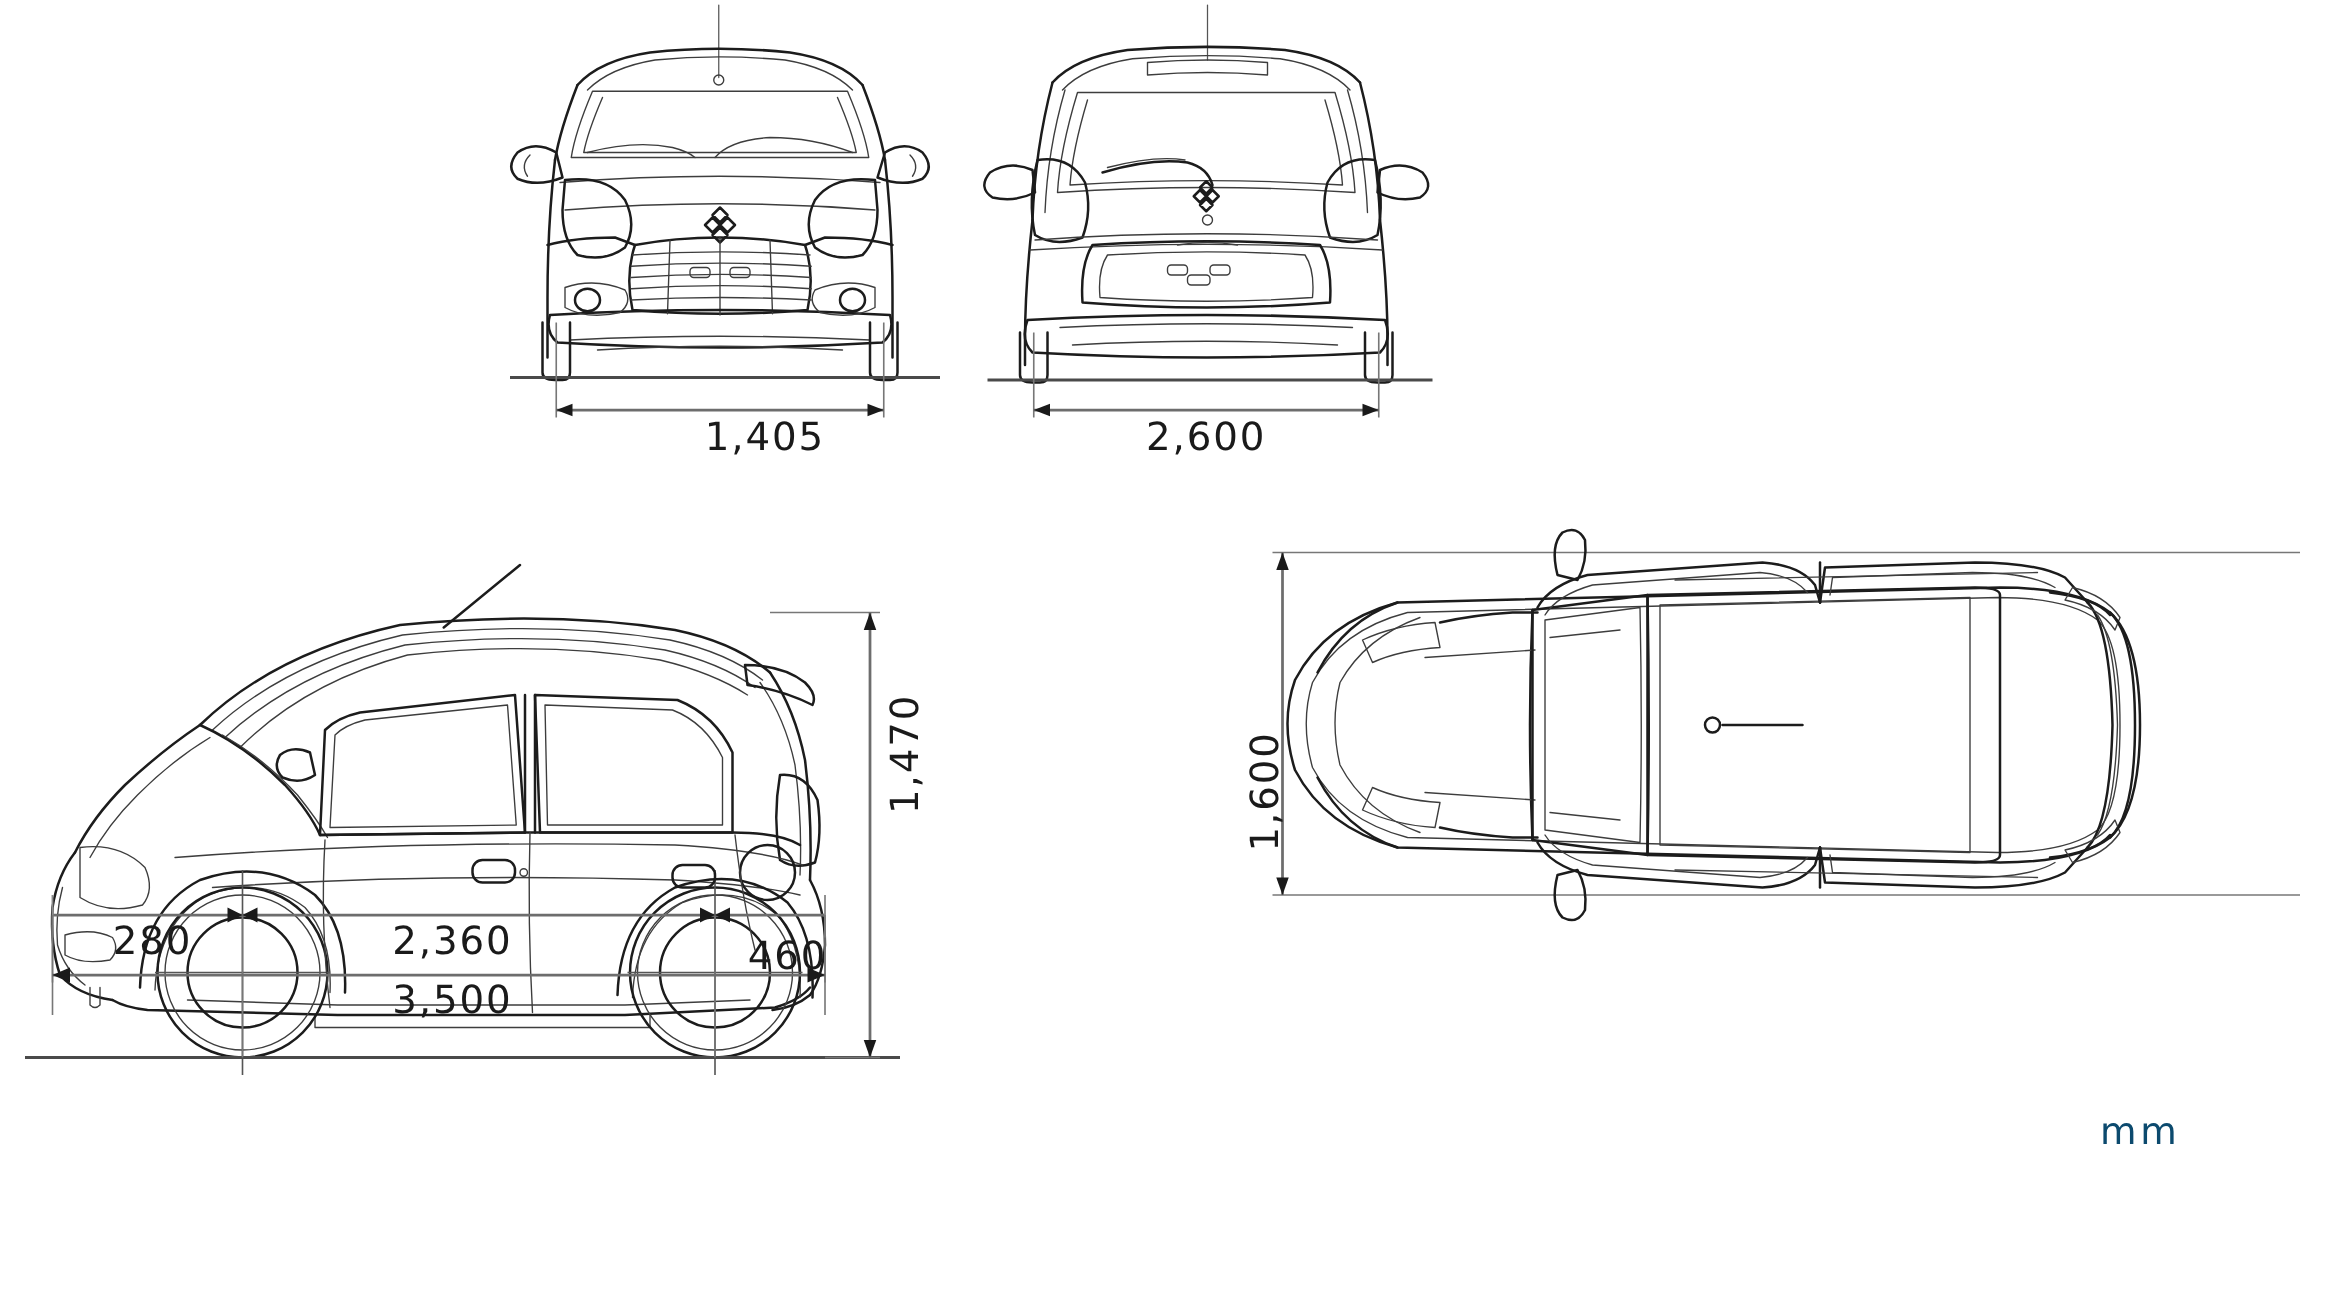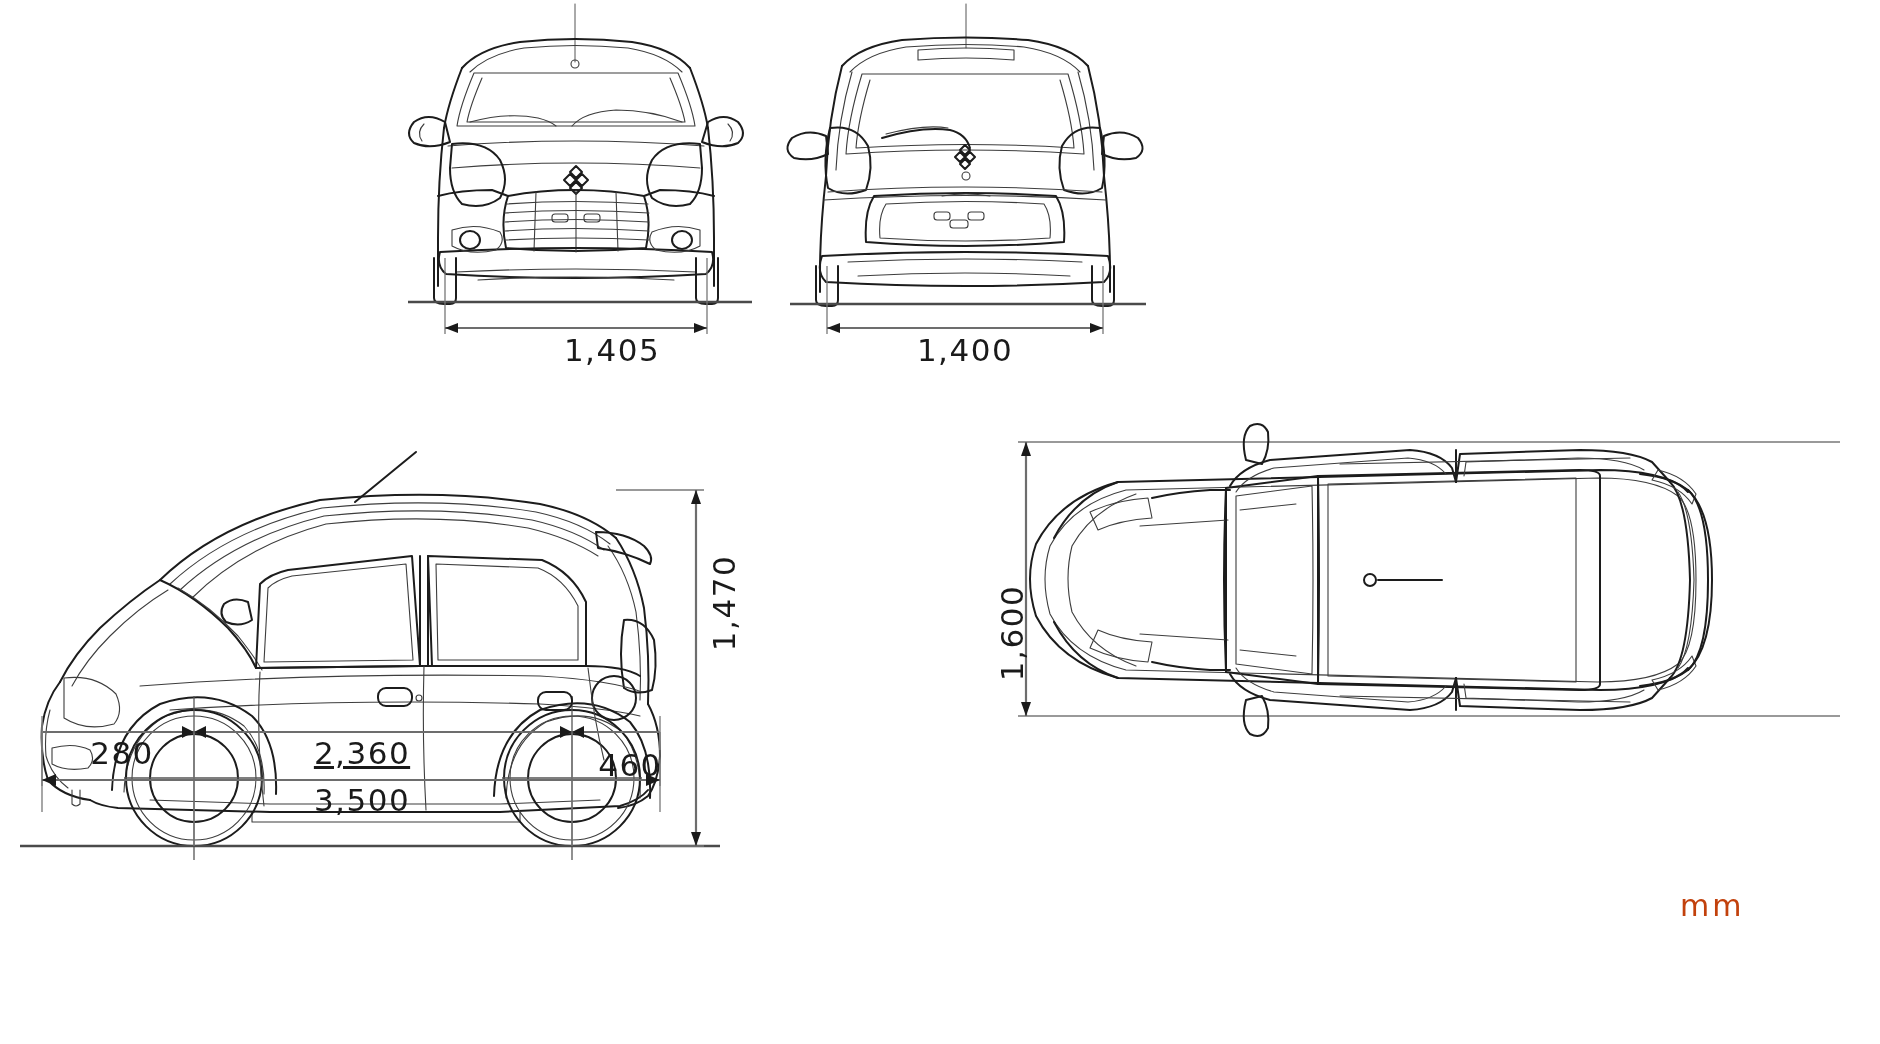"1,400" div.dimtext { text: 1,400 -> 2,600 }
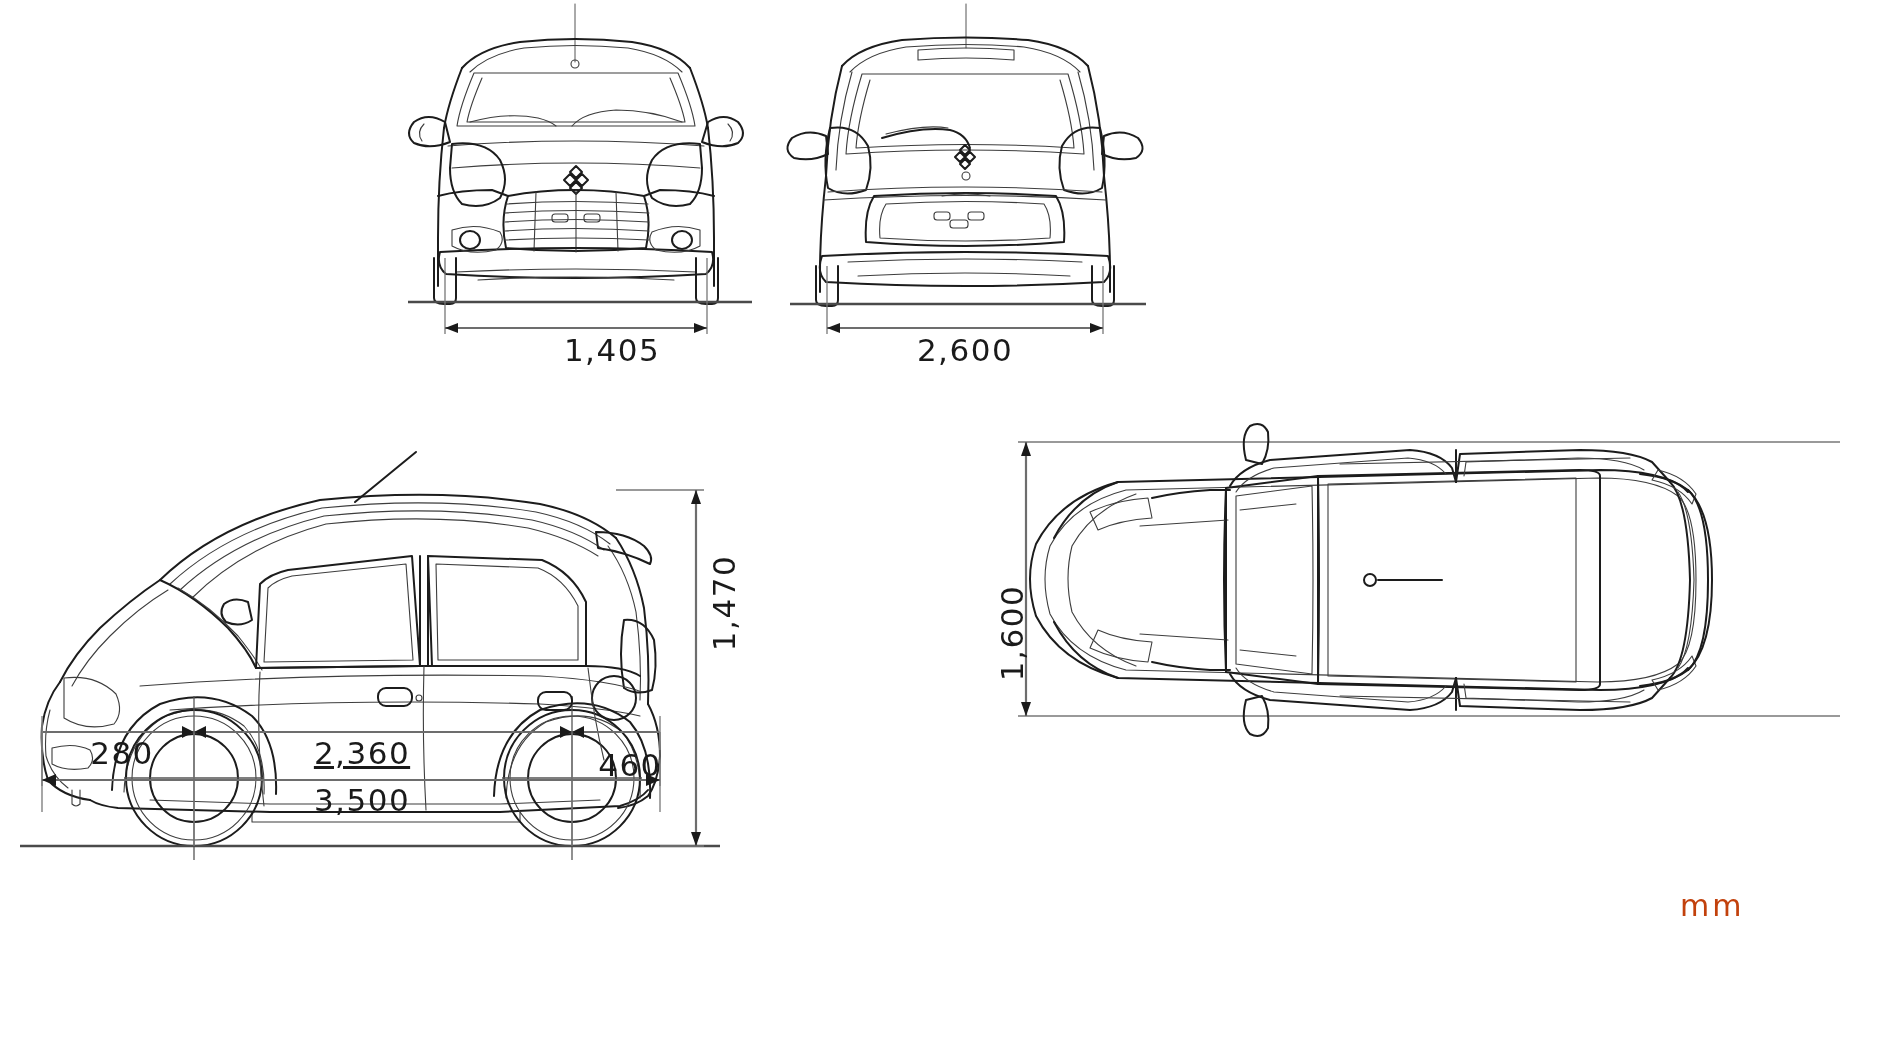"2,360" div.dimtext { text-decoration: underline -> none }
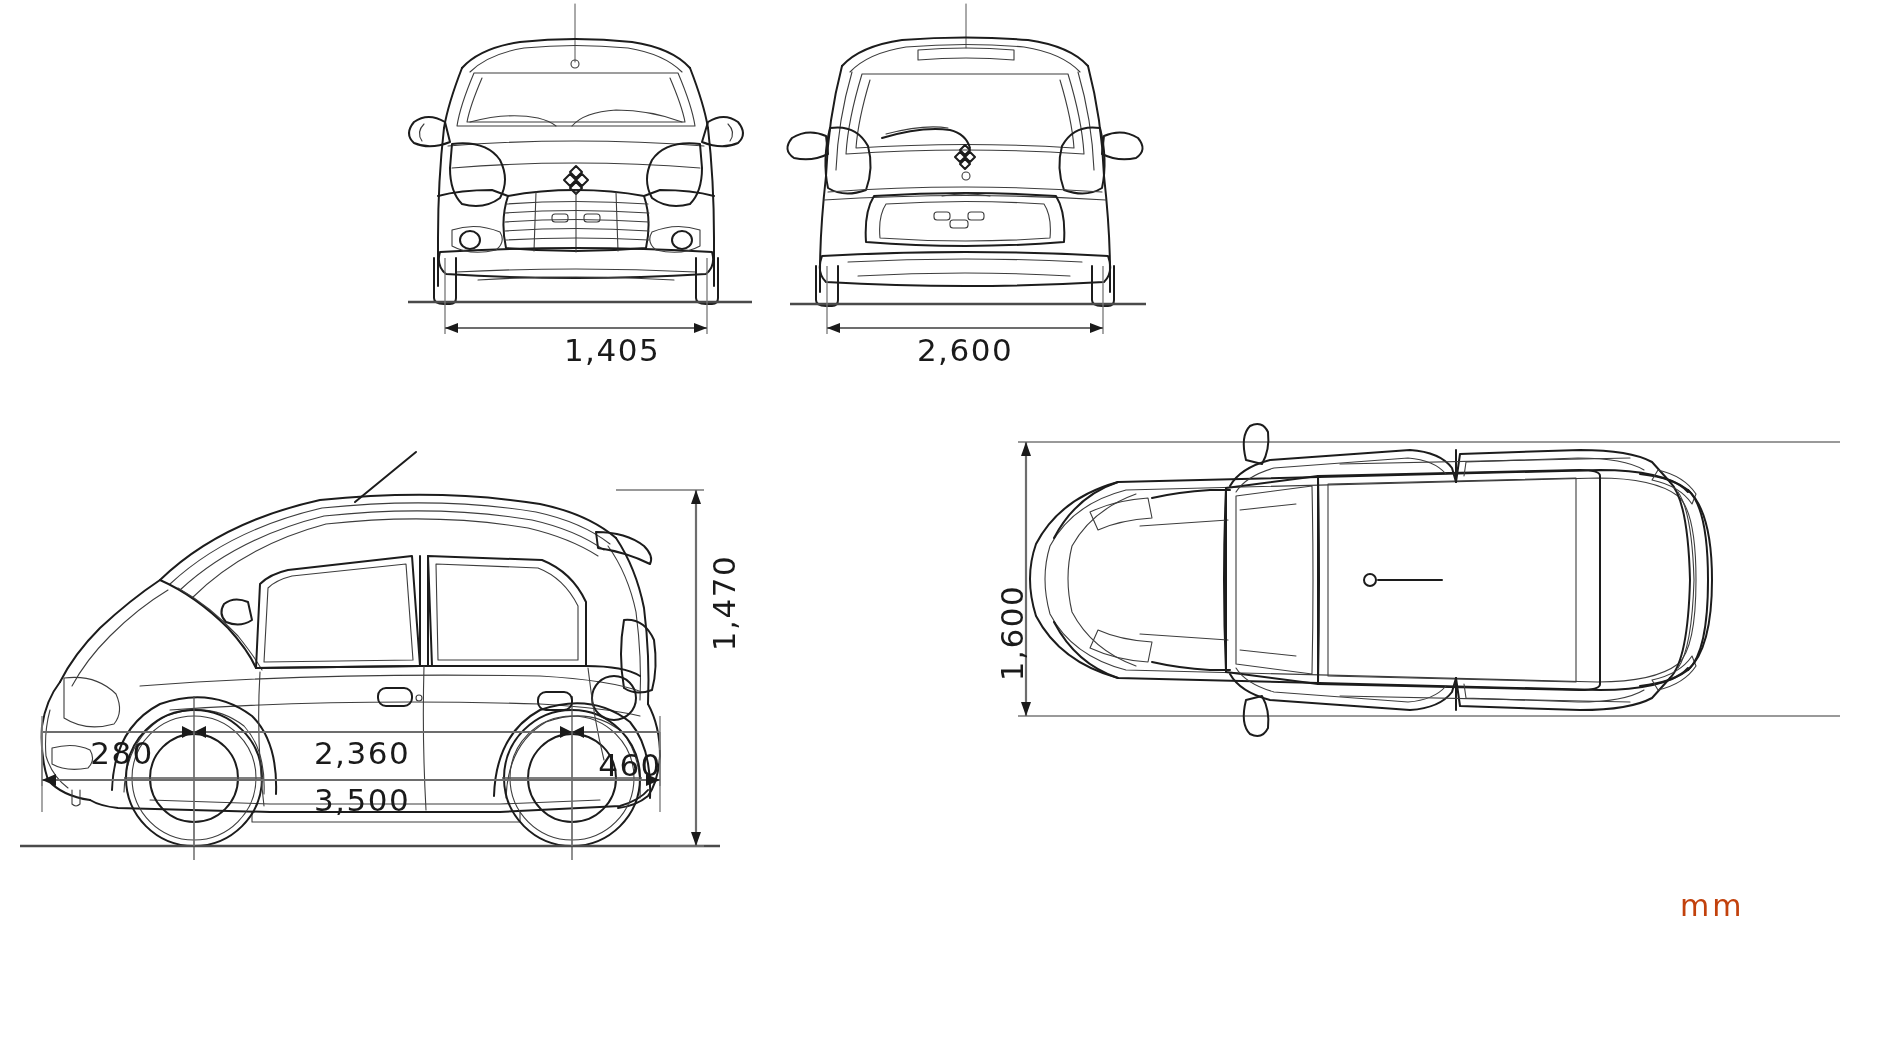"mm" .unit { color: #c2410c -> #0c4a6e }
